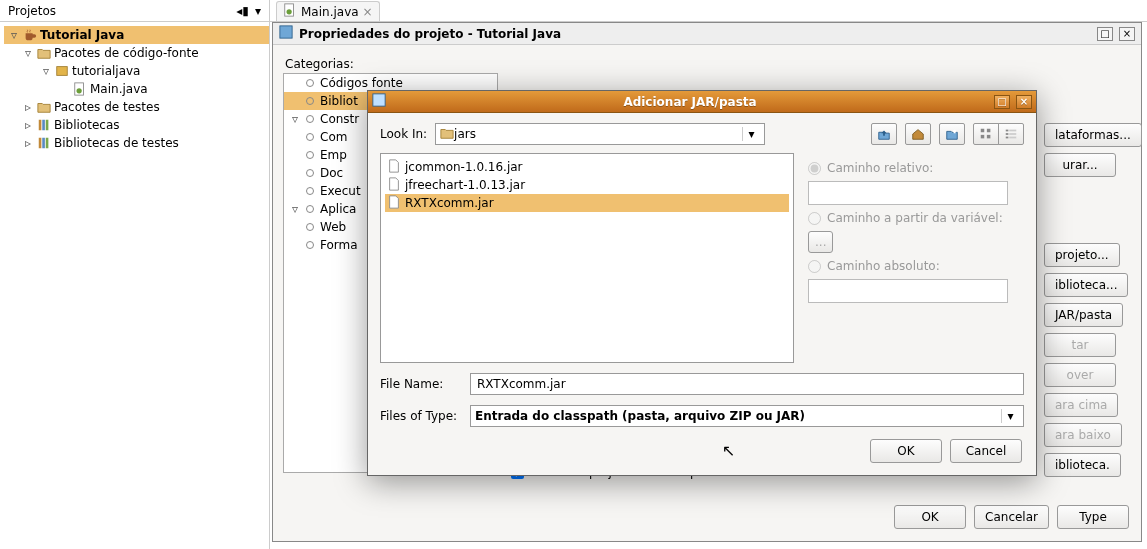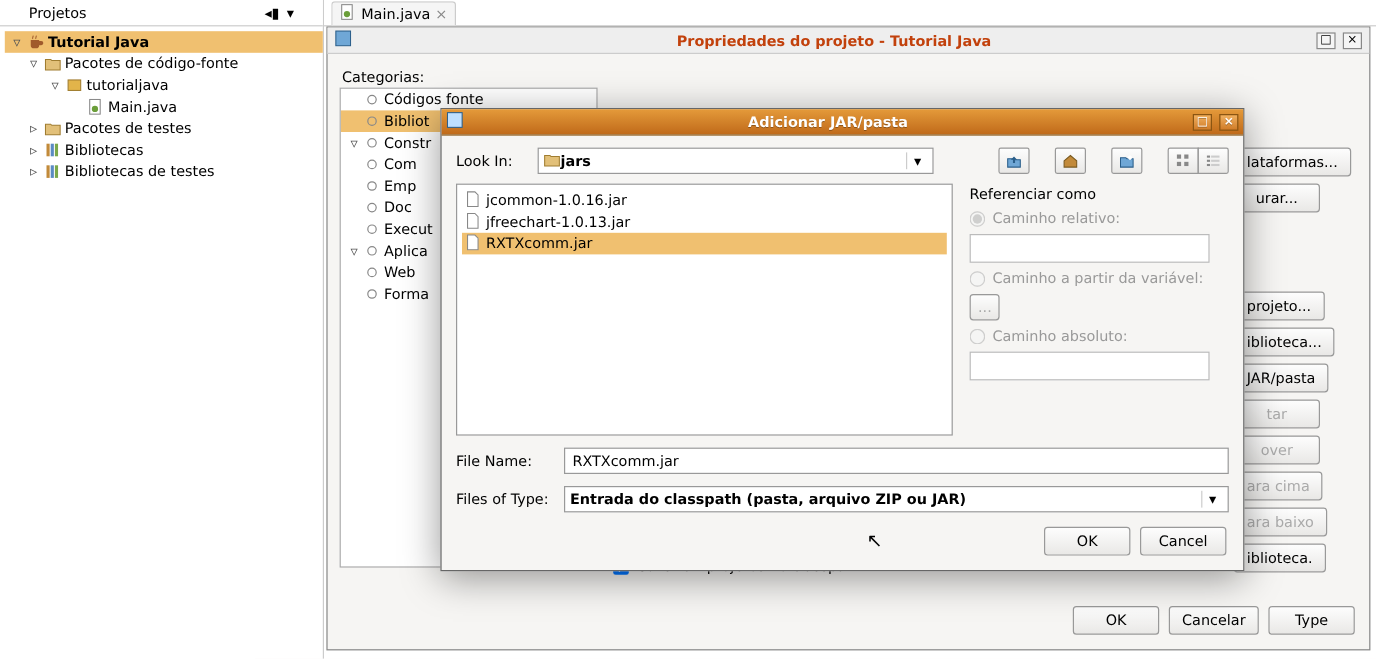"Projetos" .panel-title { padding: 0 24px -> 0 8px }
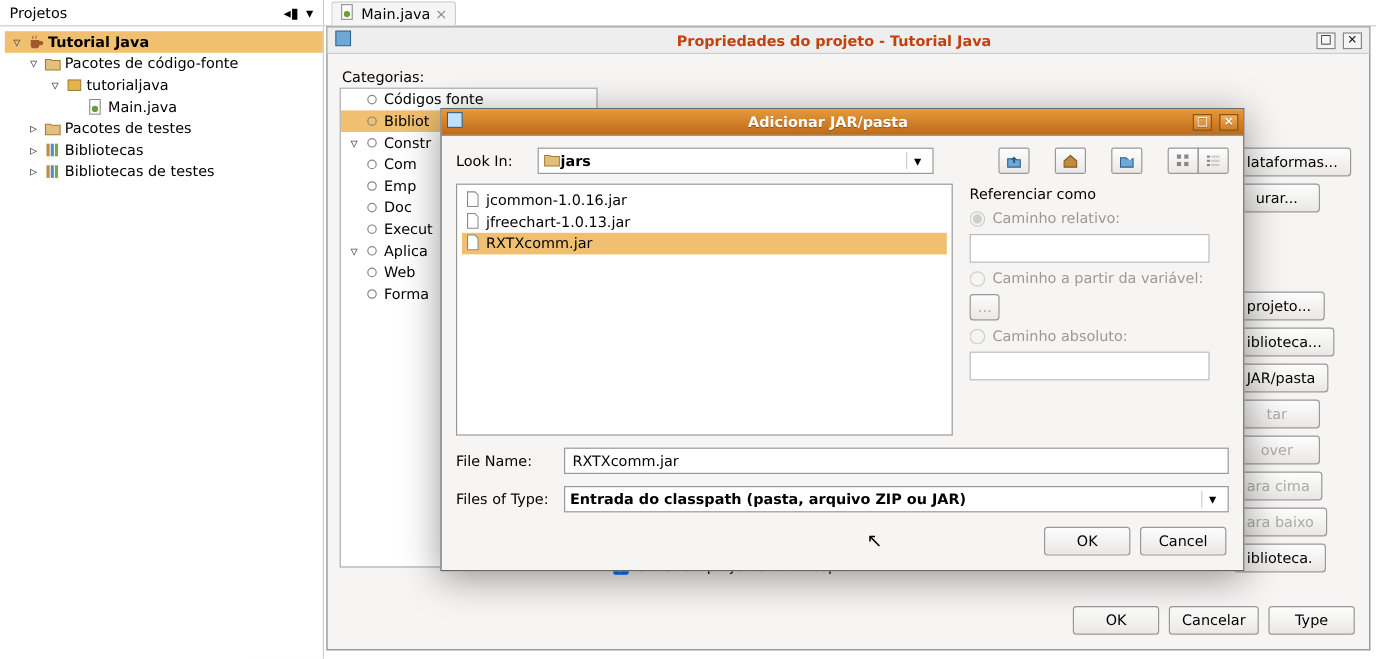"Propriedades do projeto - Tutorial" .dlg-titlebar .title { color: #c2410c -> #000000; text-align: center -> none }
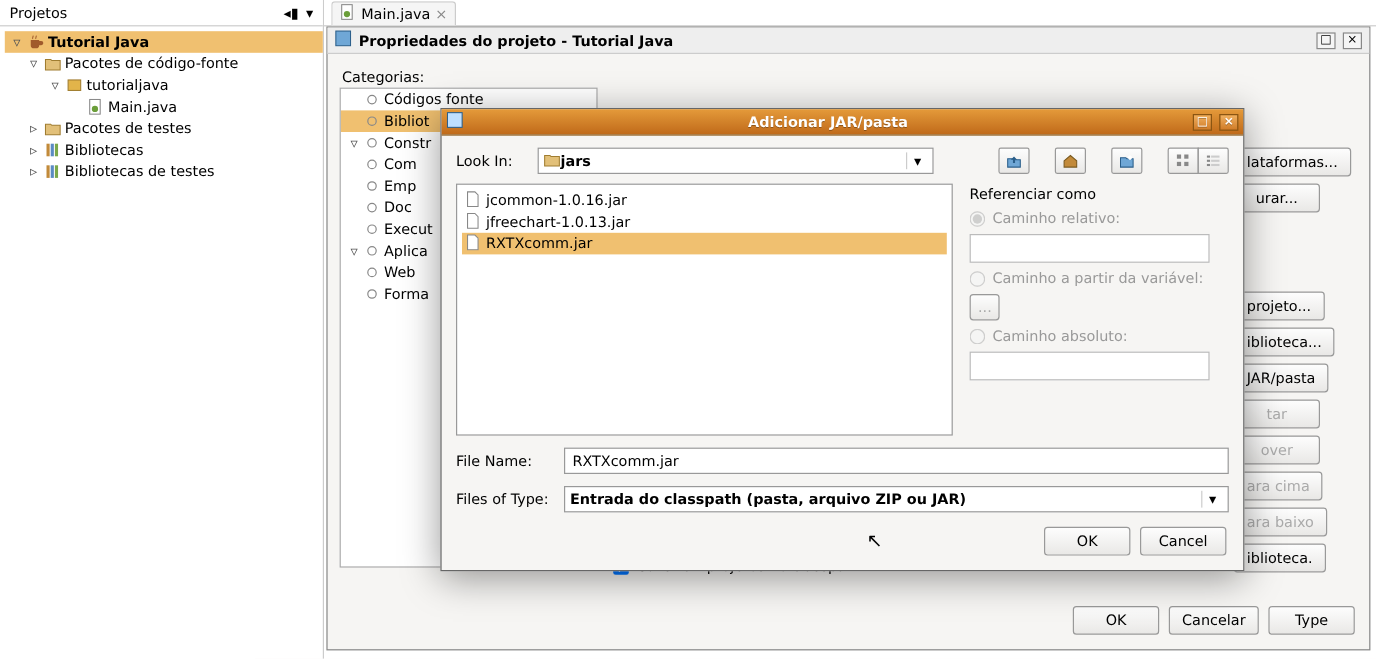"Look In:" .lookin-row { gap: 21px -> 8px }
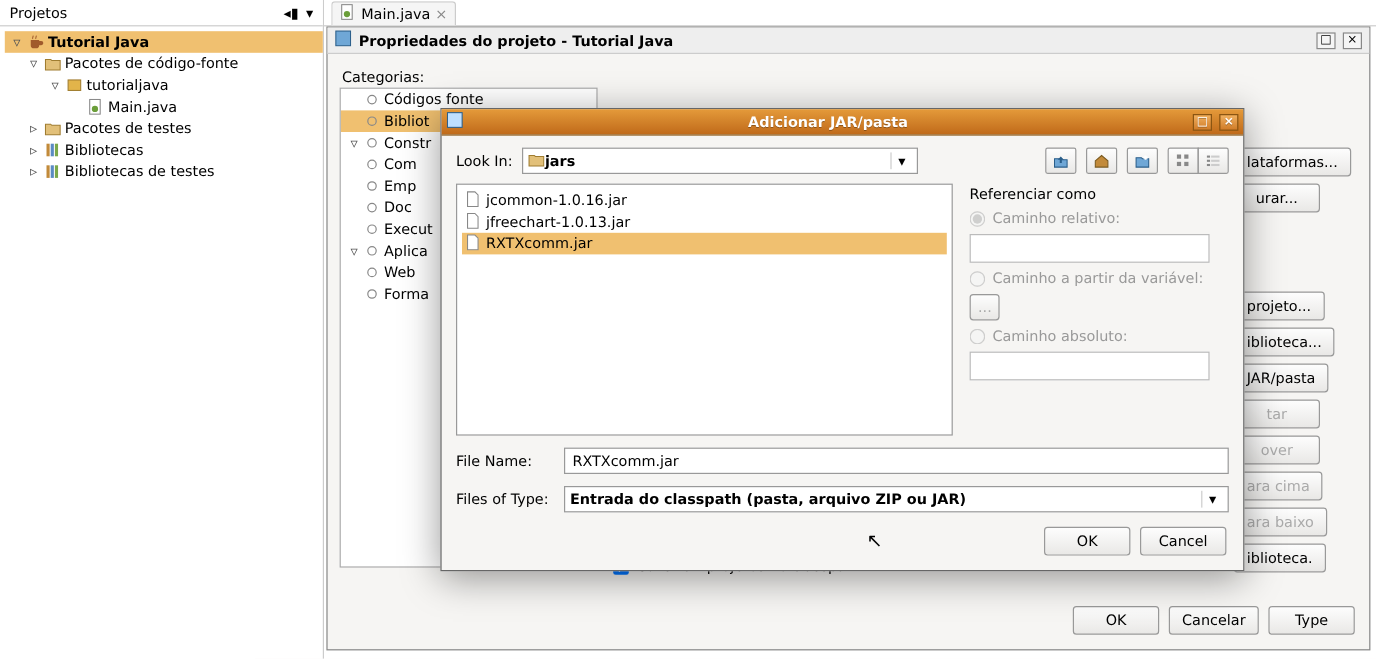"jars" .lookin-combo { font-weight: bold -> none }
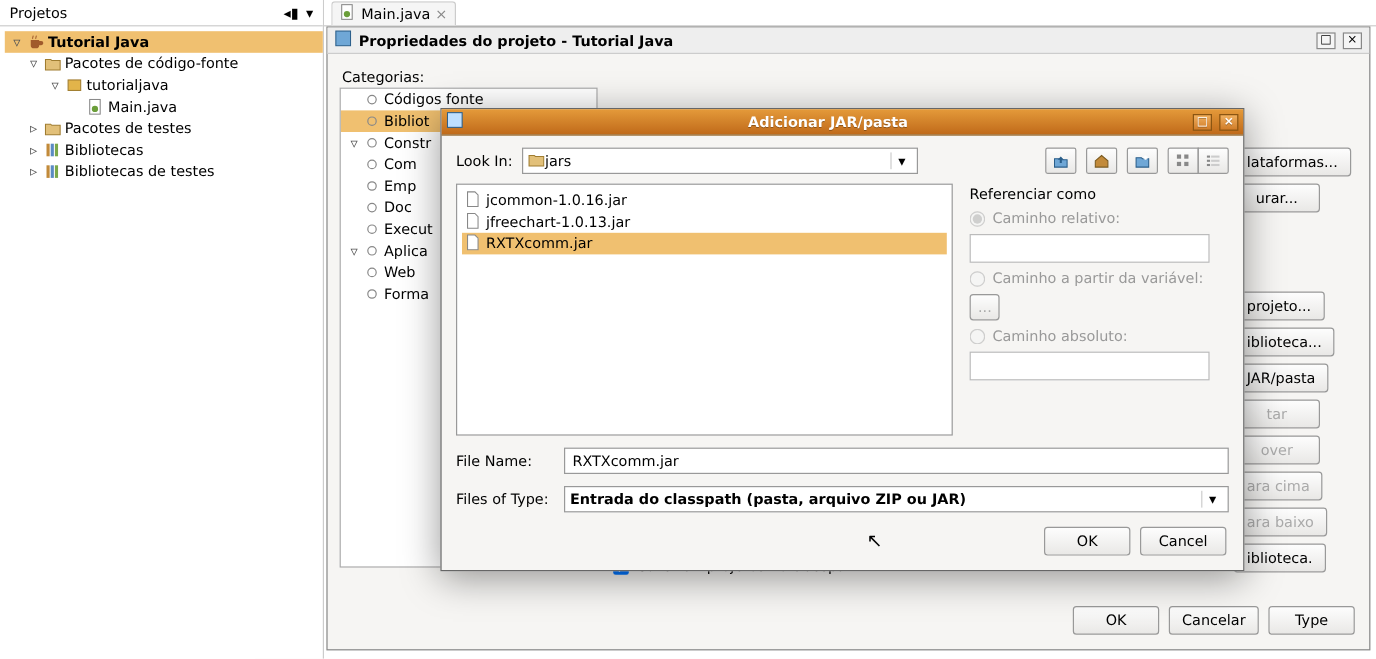"lataformas..." .right-col { right: 28px -> 12px }
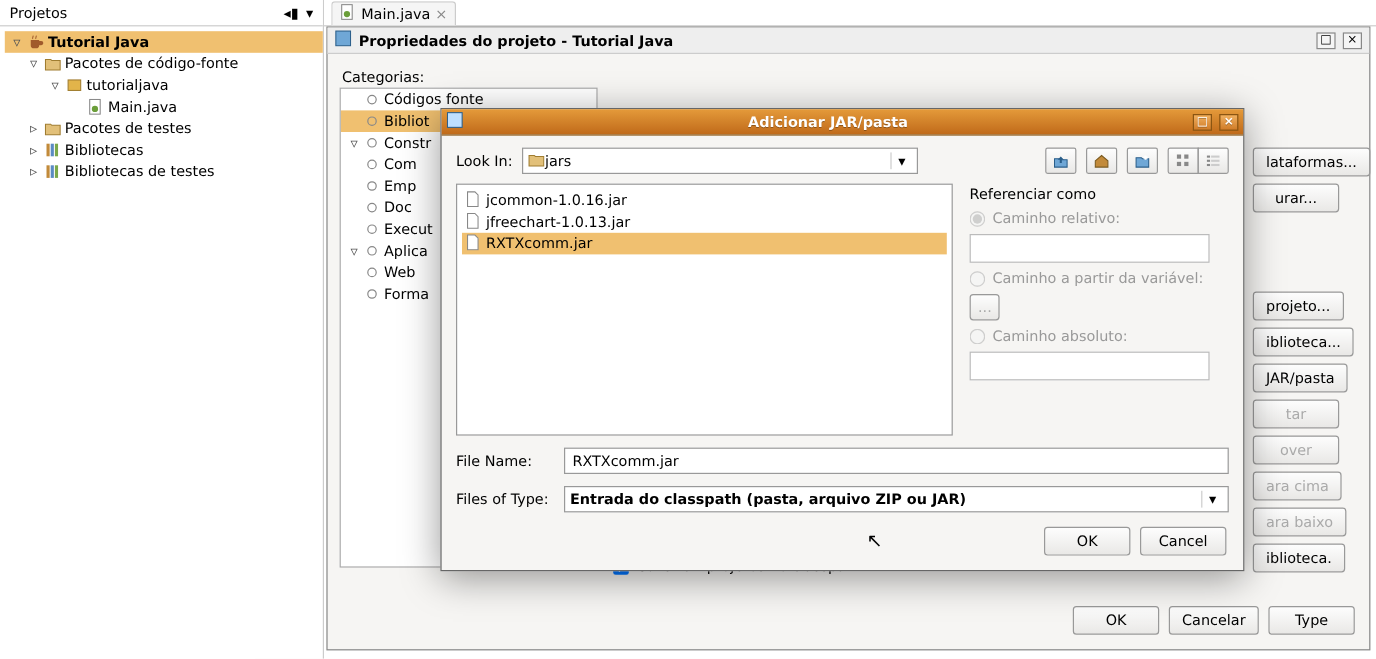"Referenciar como" div { html: <div>Referenciar como</div> -> none }
